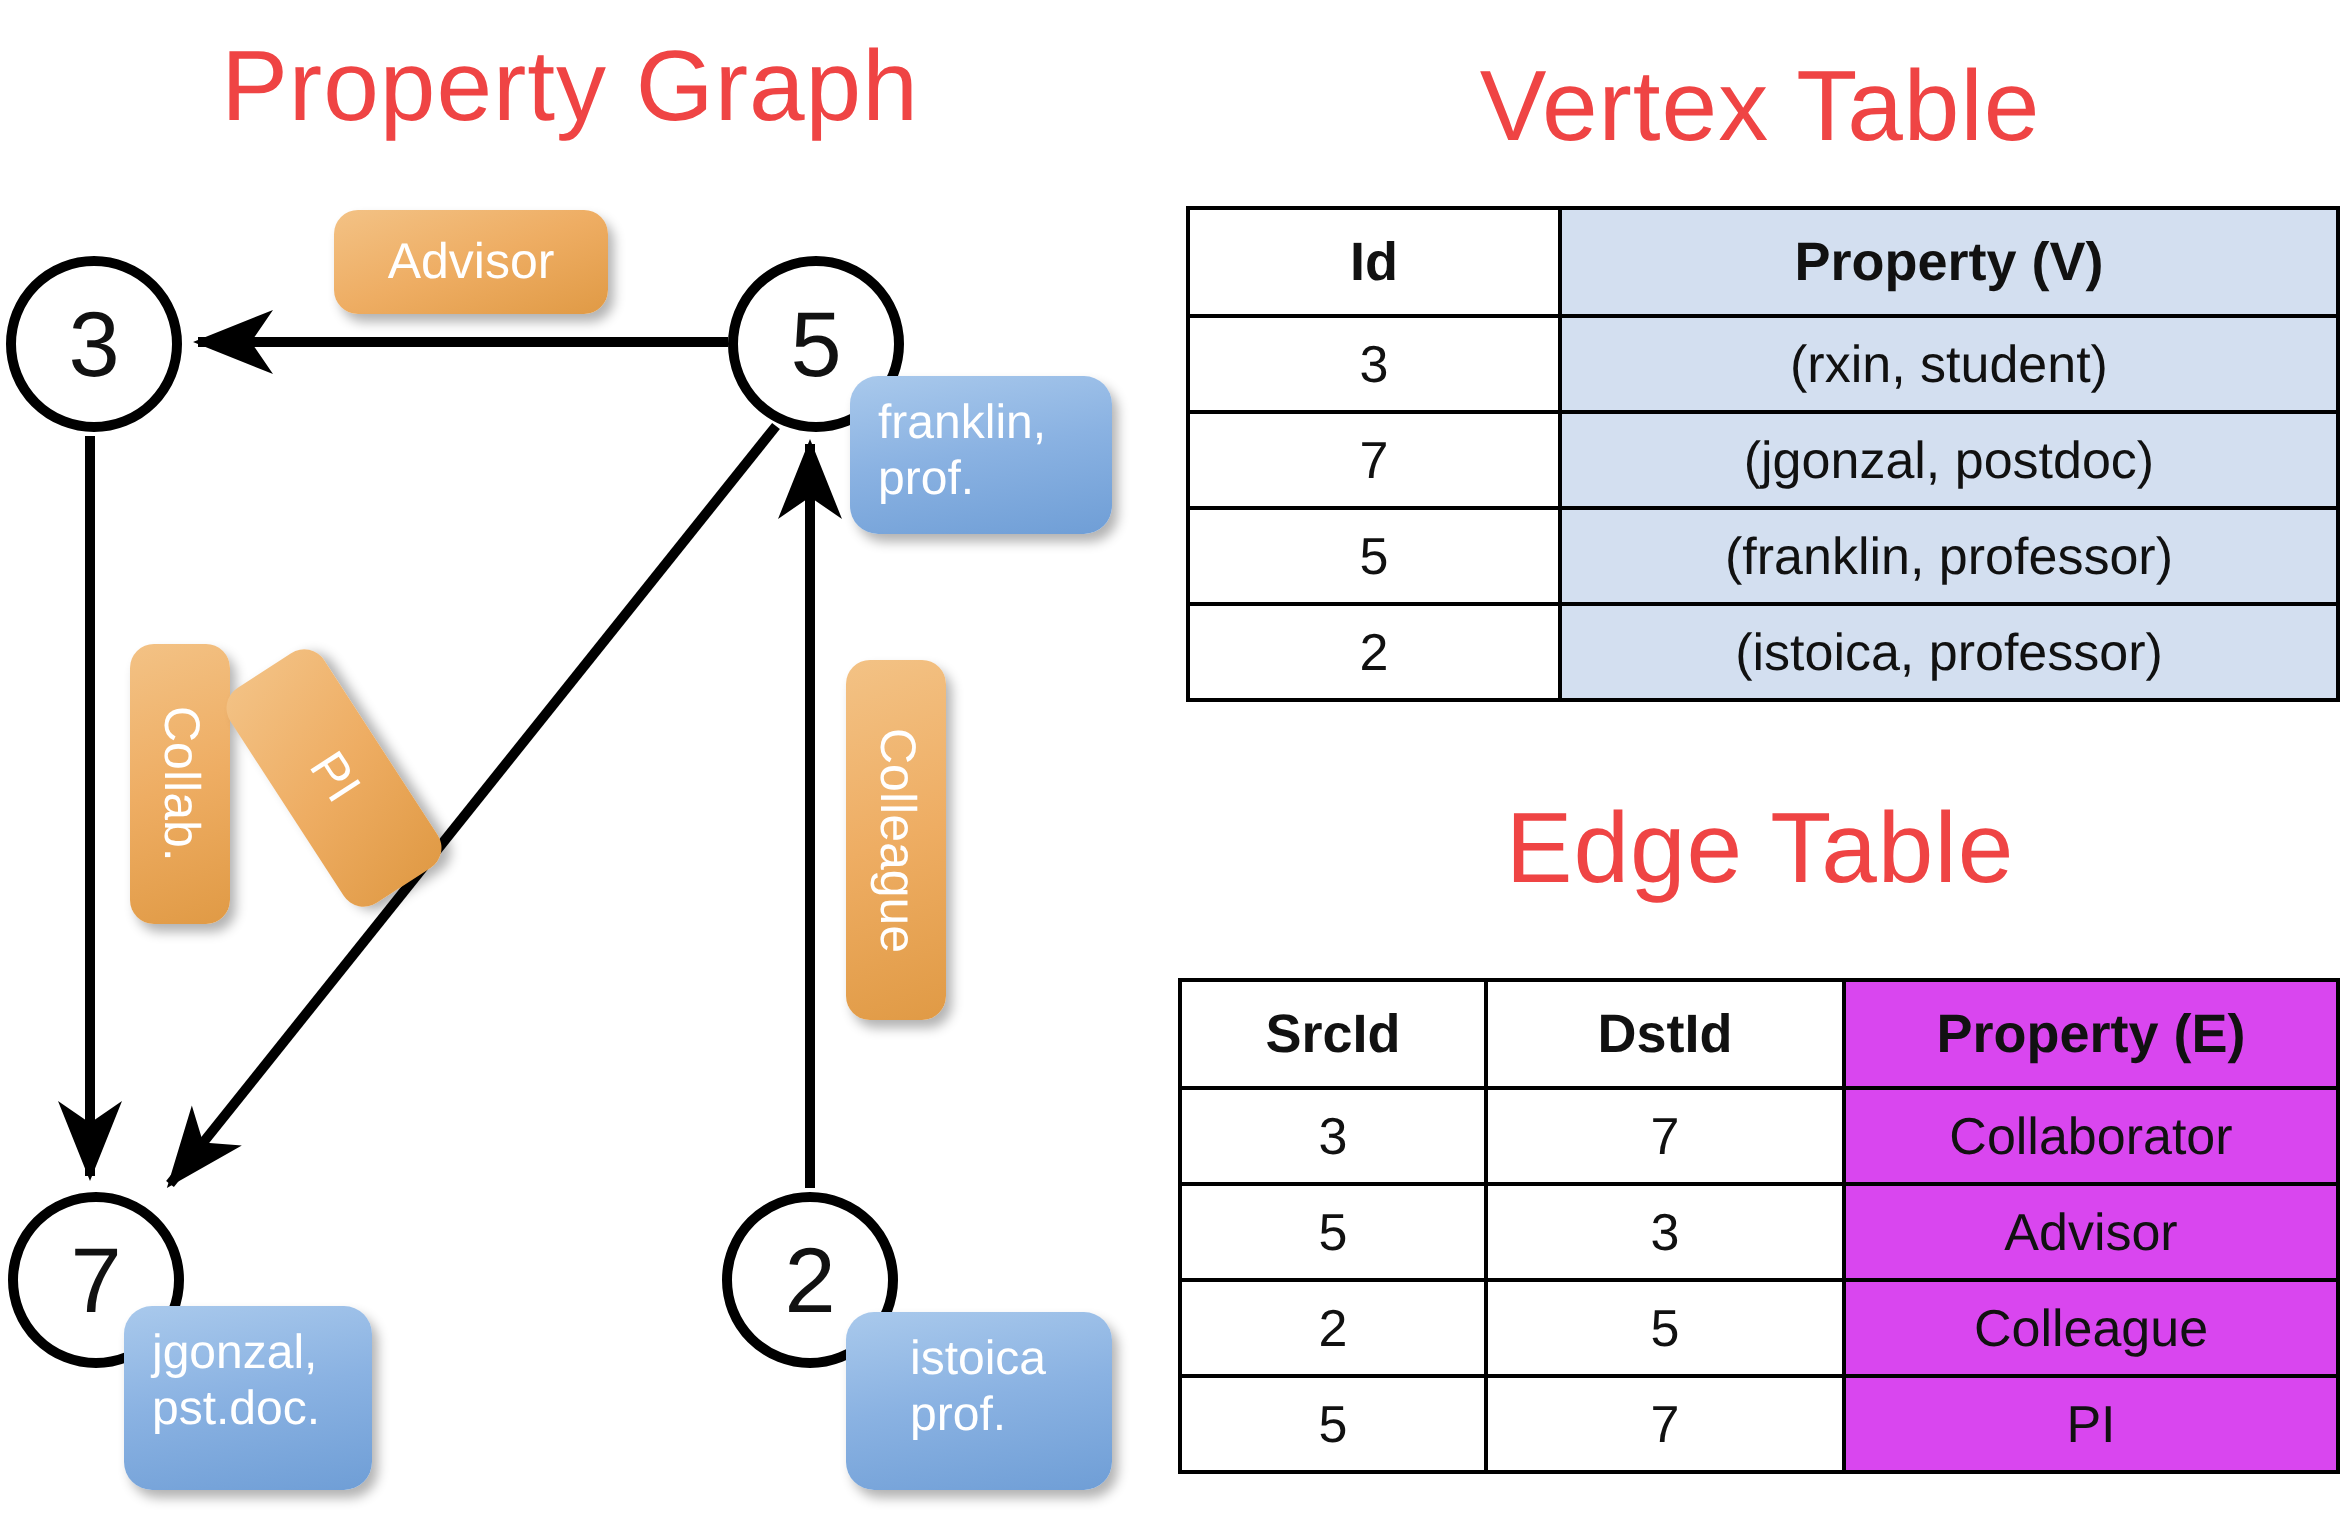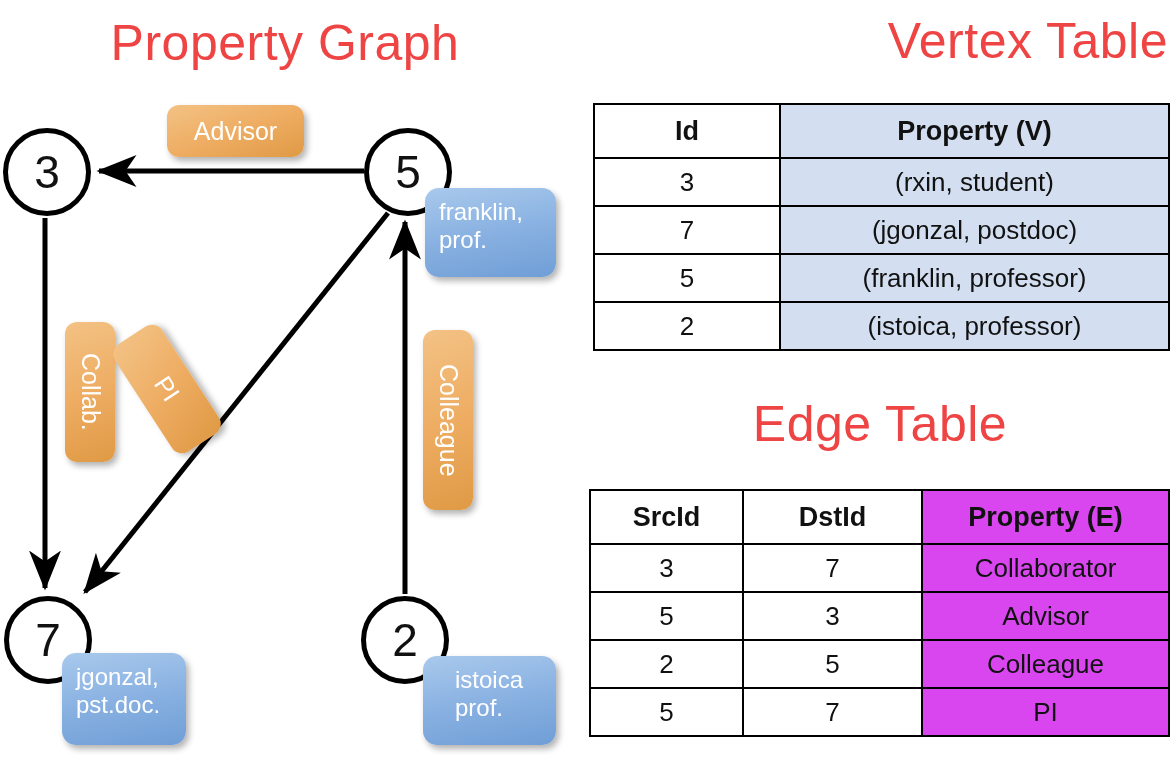"Vertex Table" #title-vertex-table { text-align: right -> none; top: 12px -> 24px }
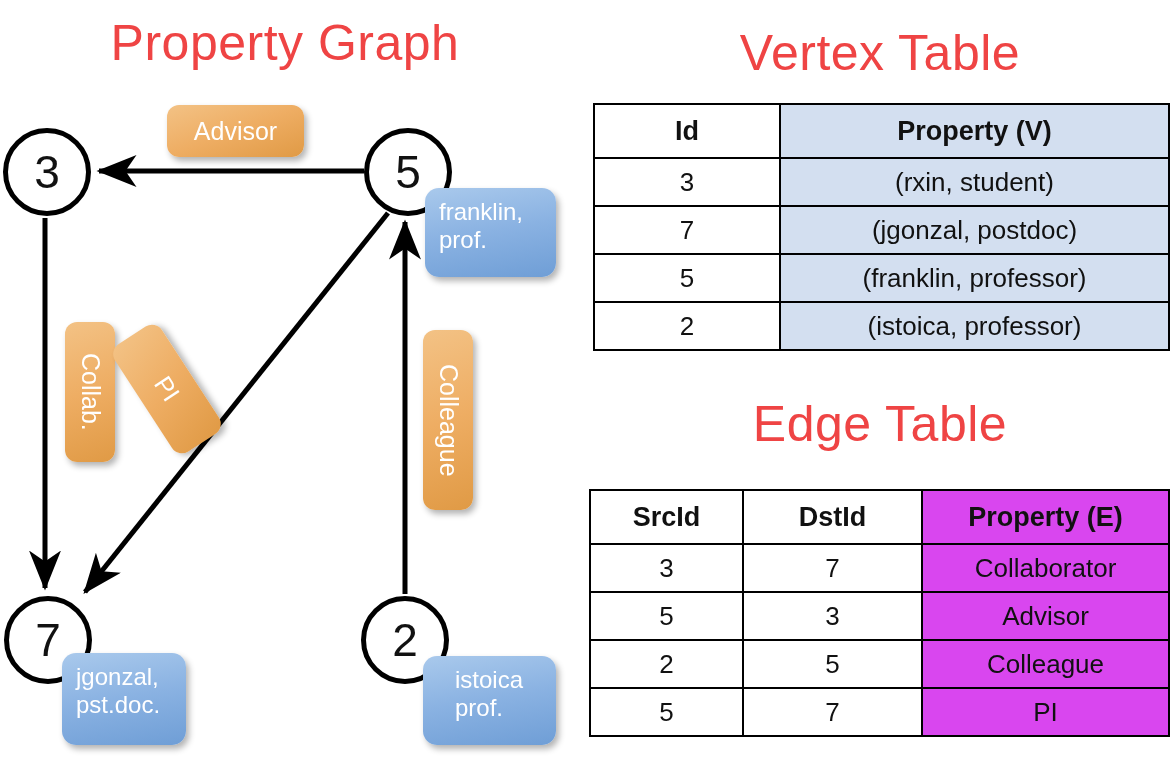"franklin," div.prop-box { height: 89px -> 79px }
